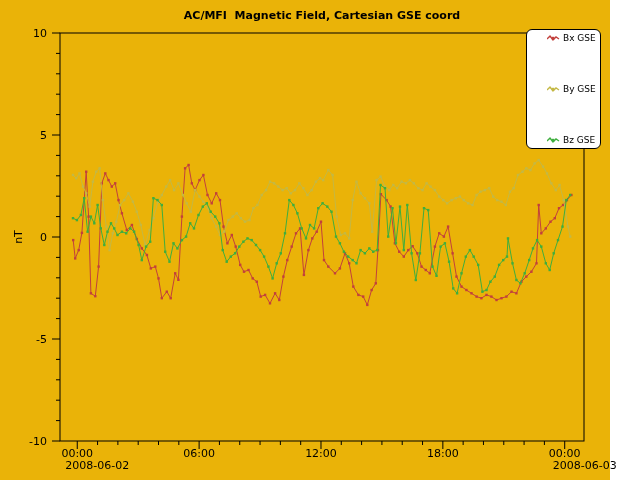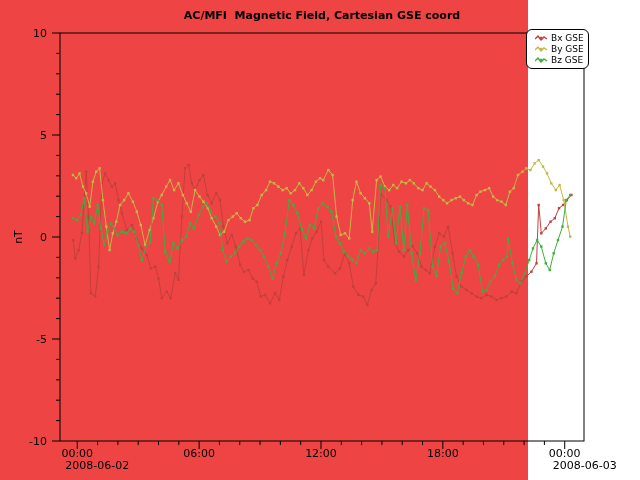"AC/MFI Magnetic Field, Cartesian GSE" .screen { background: #ef4444 -> #eab308; width: 528px -> 610px }
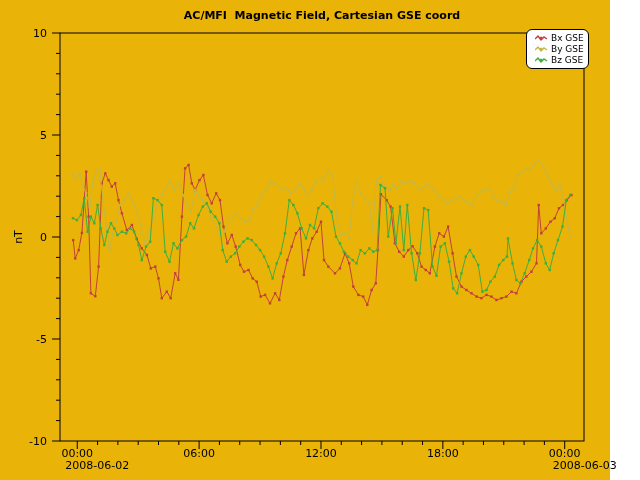"Bx GSE" .legend { gap: none -> 40px; padding: 2px 4px 3px 8px -> 2px 4px 3px 20px }
